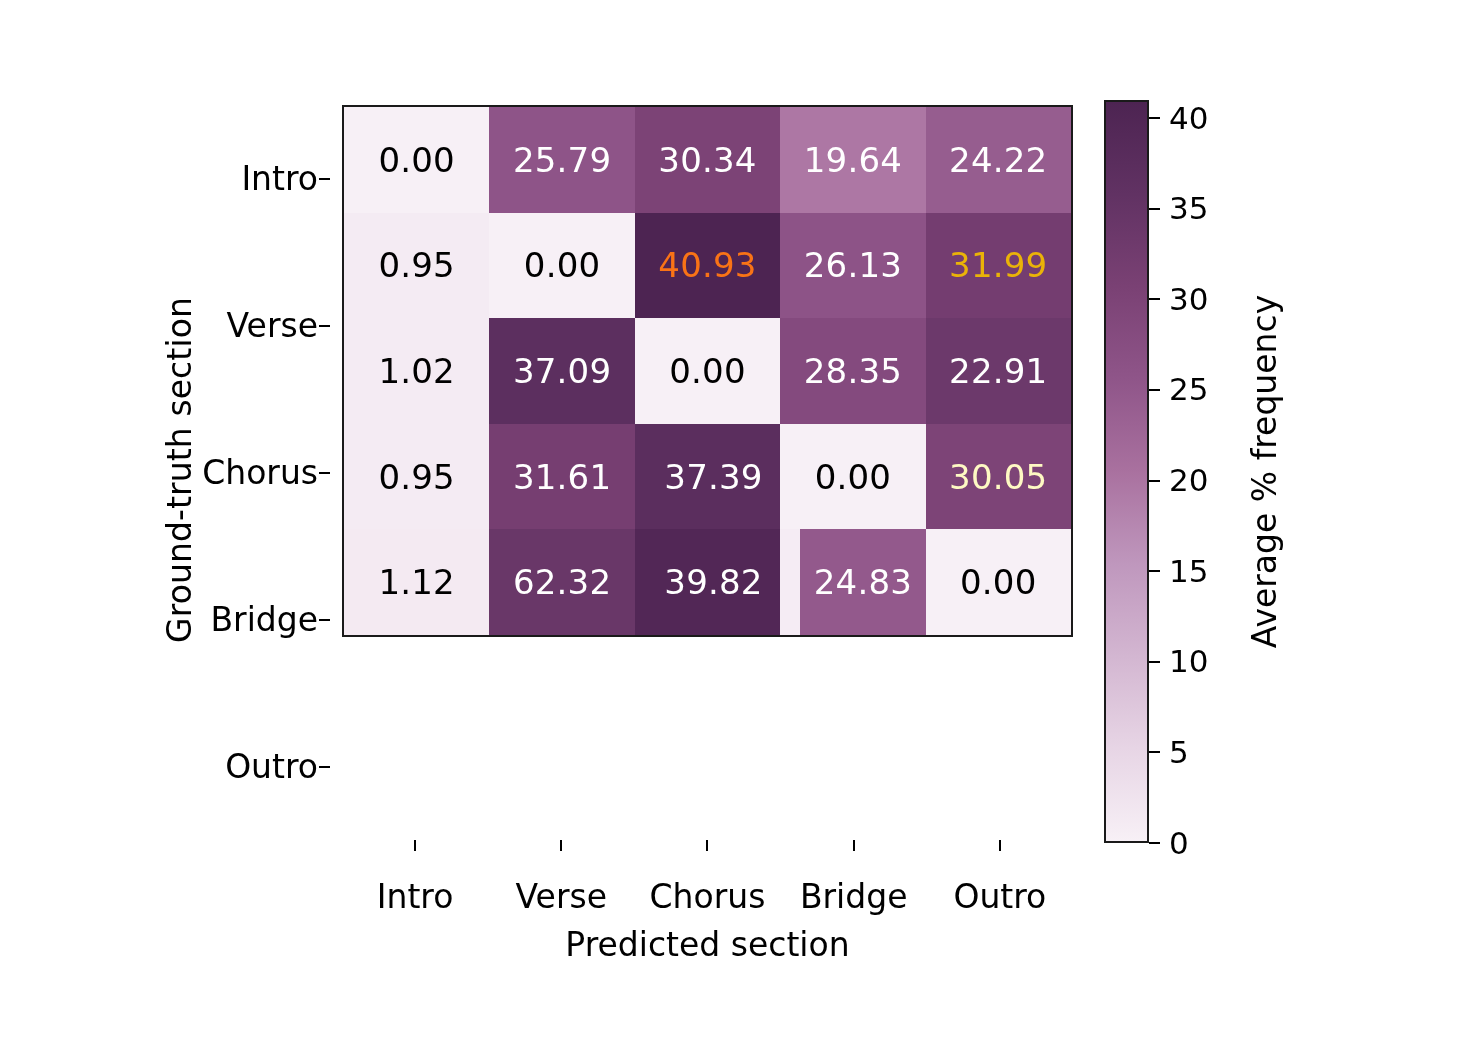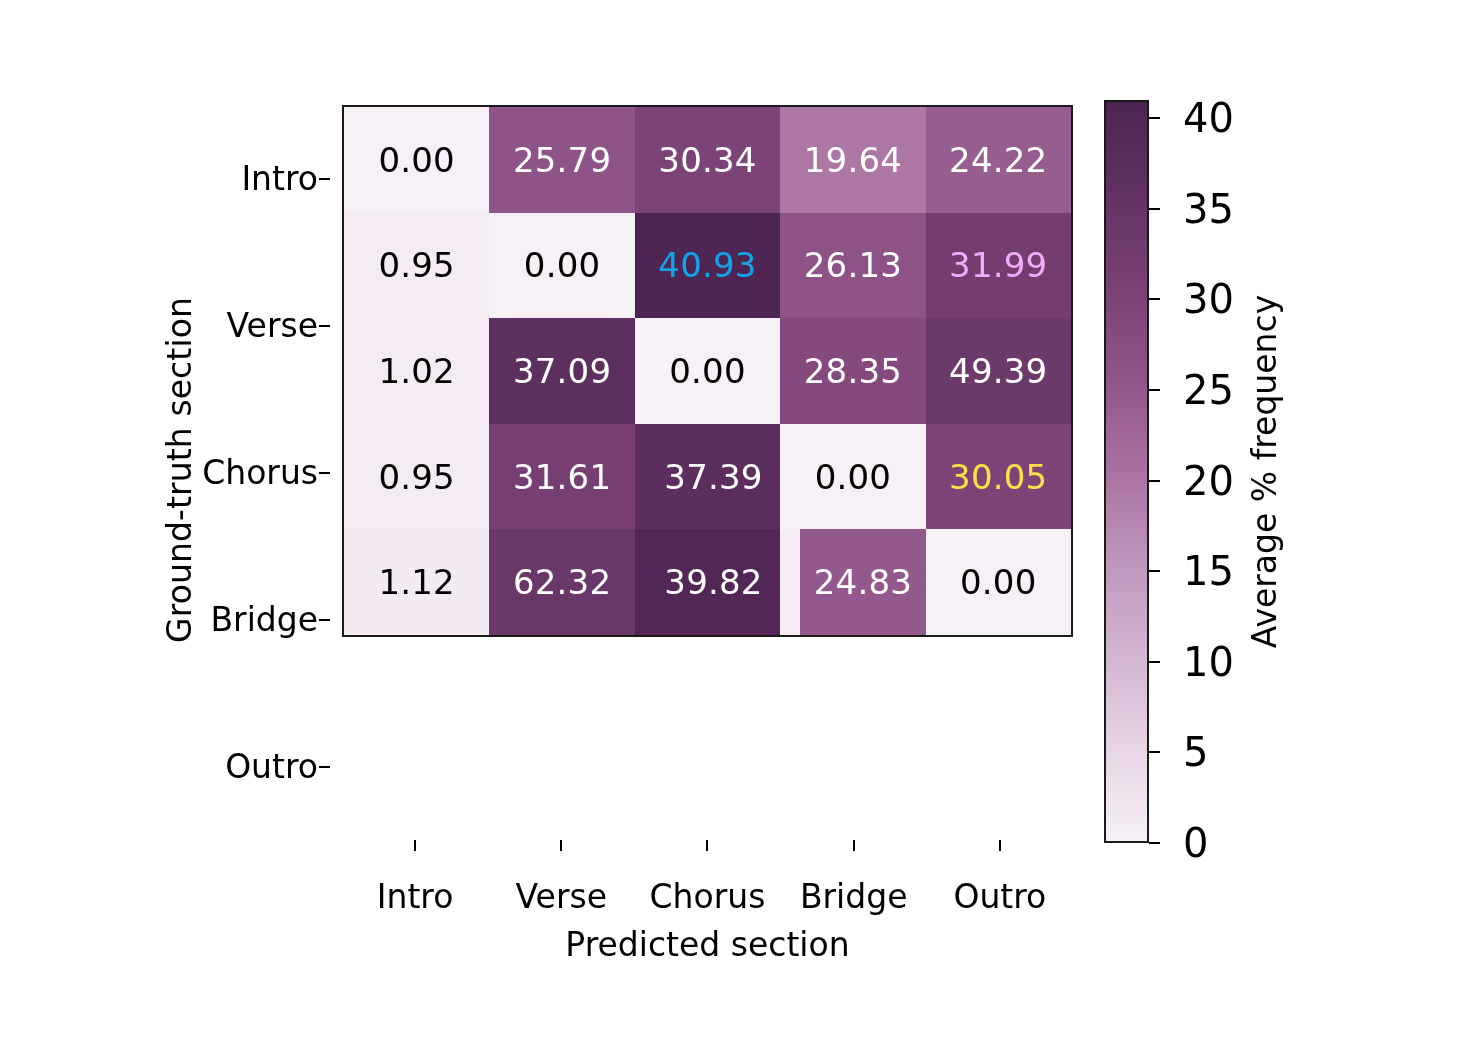"40" .cb-tick .txt { font-size: 40px -> 31px; margin-left: 23px -> 9px }
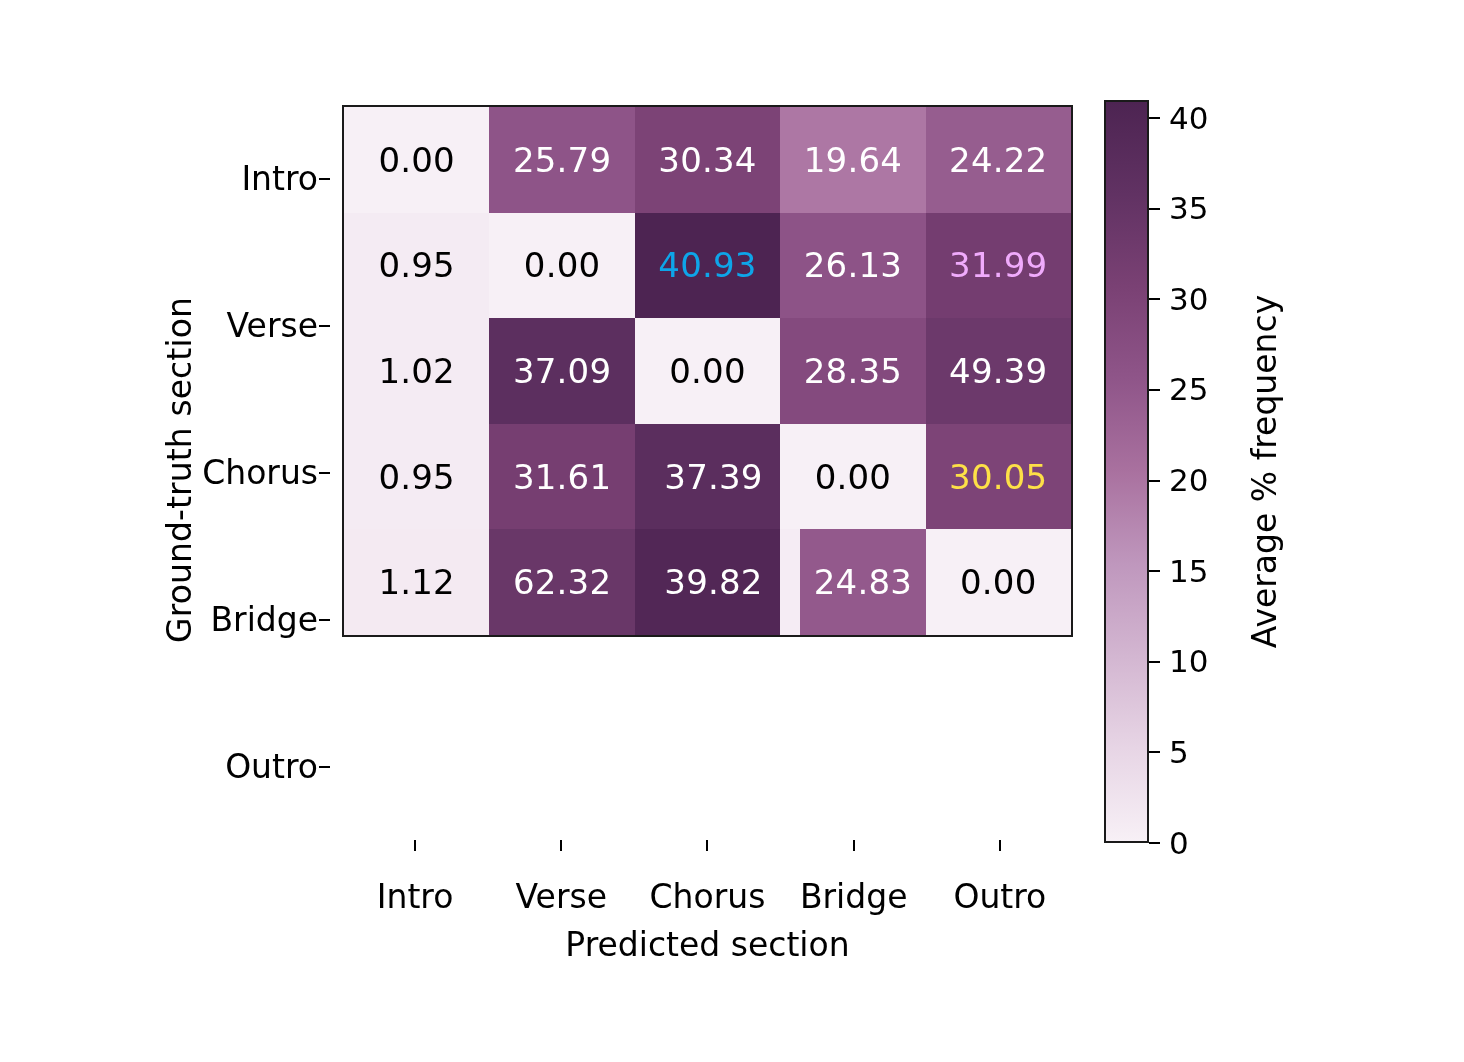"40.93" div.cell { color: #0ea5e9 -> #f97316 }
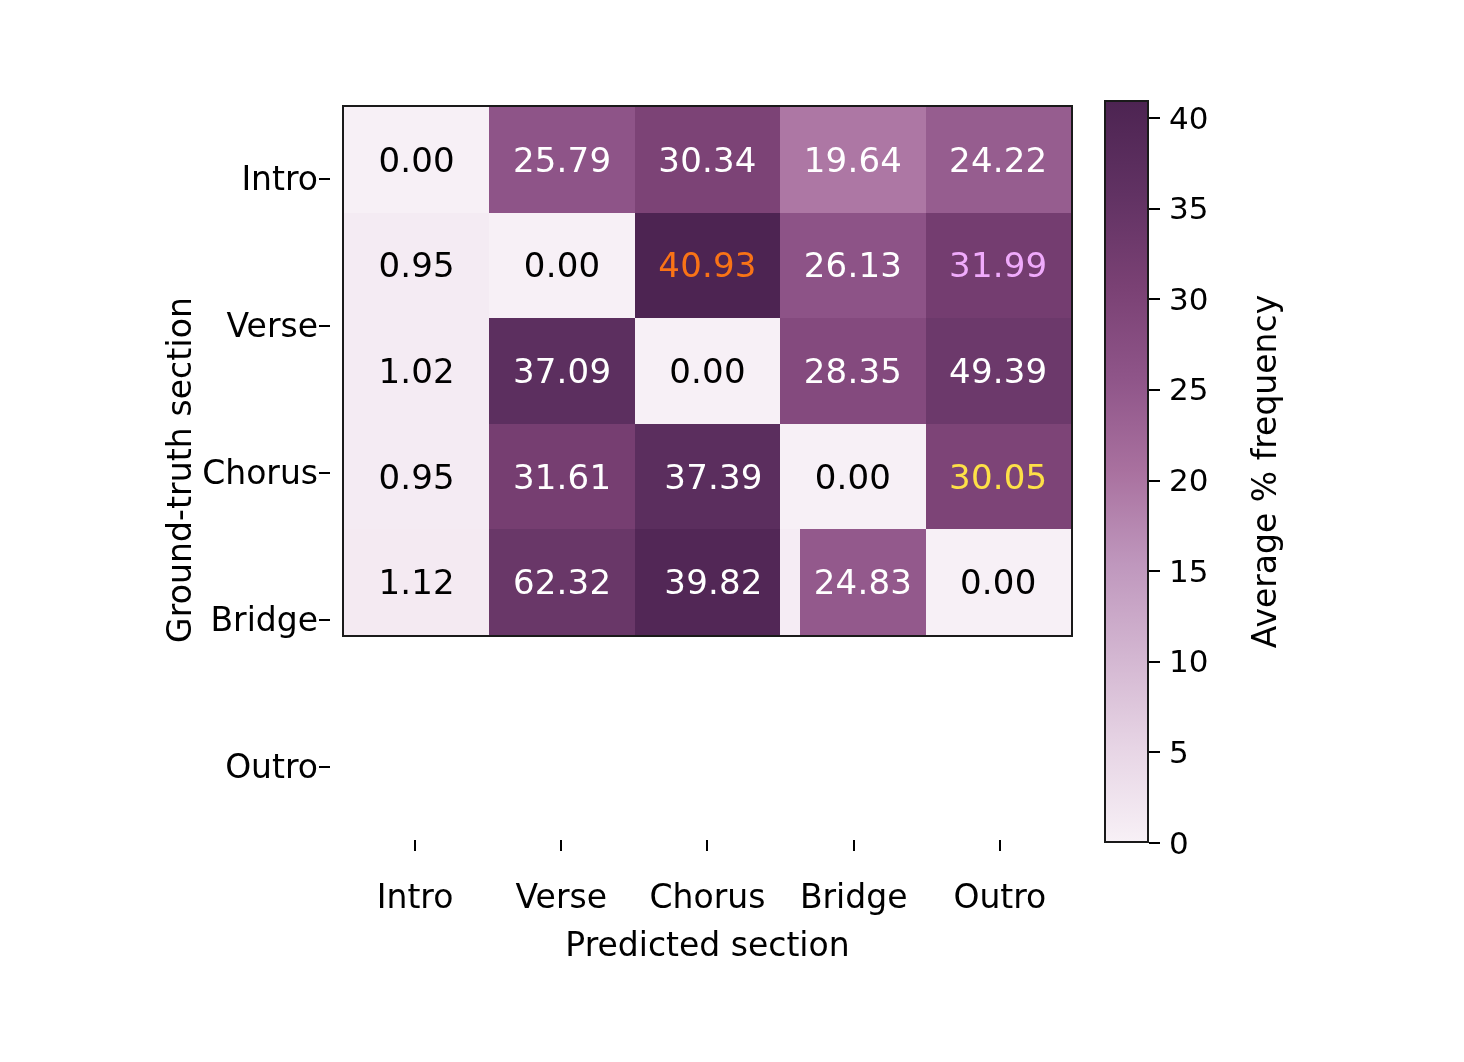"31.99" div.cell { color: #f0abfc -> #eab308 }
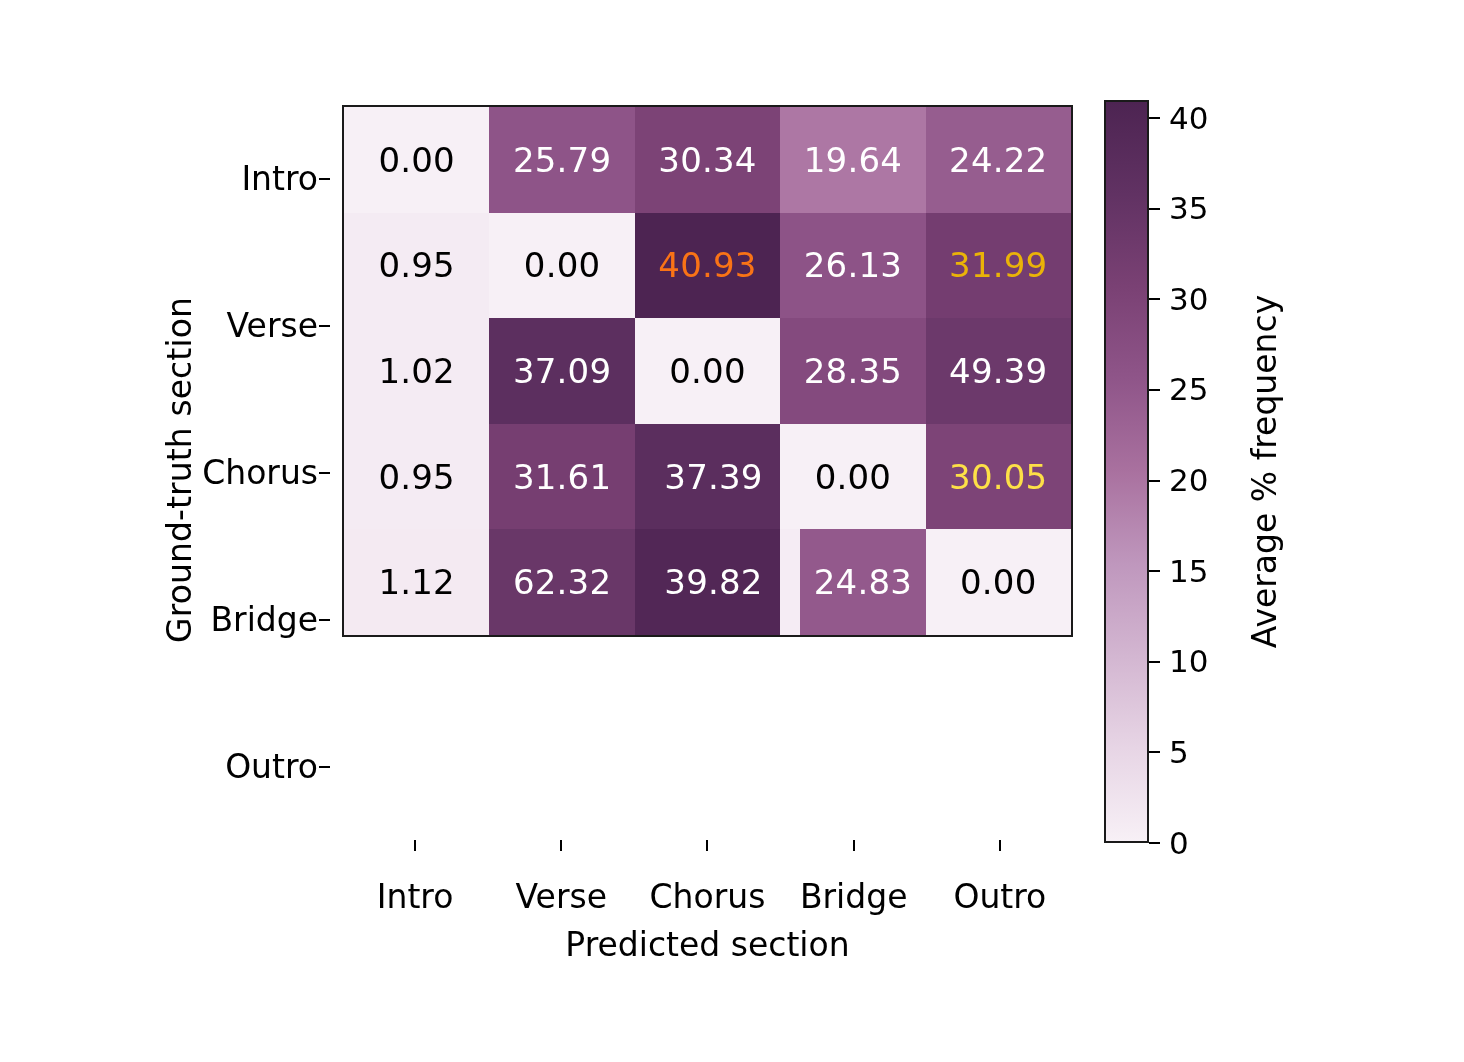"49.39" div.cell { text: 49.39 -> 22.91 }
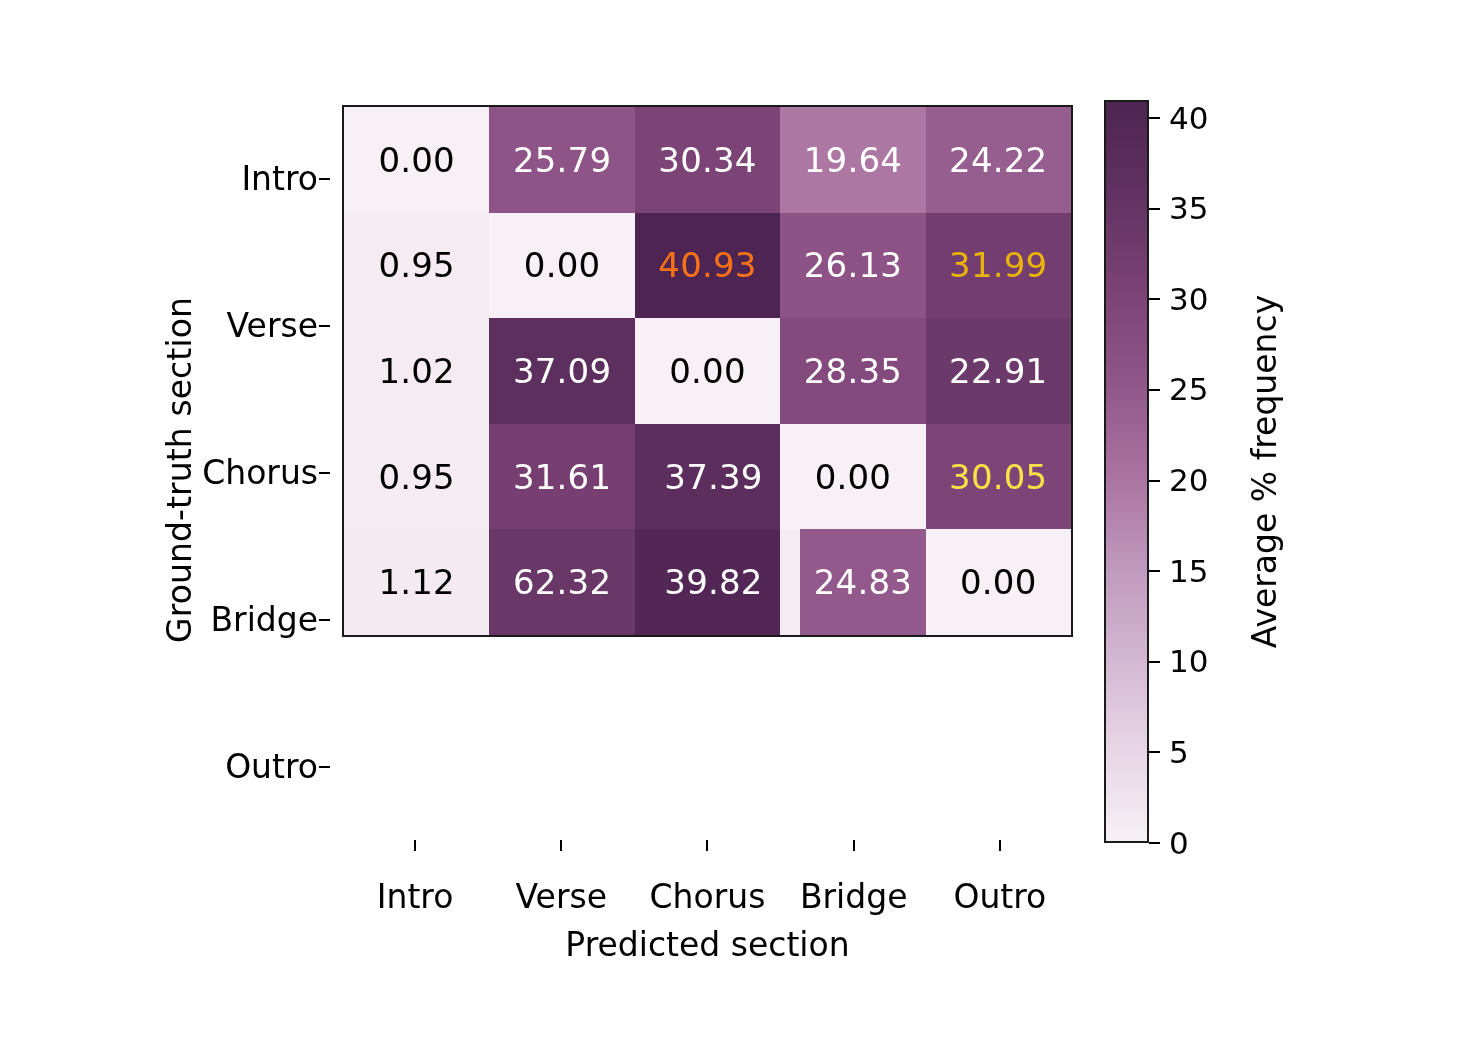"30.05" div.cell { color: #fde047 -> #fef9c3 }
